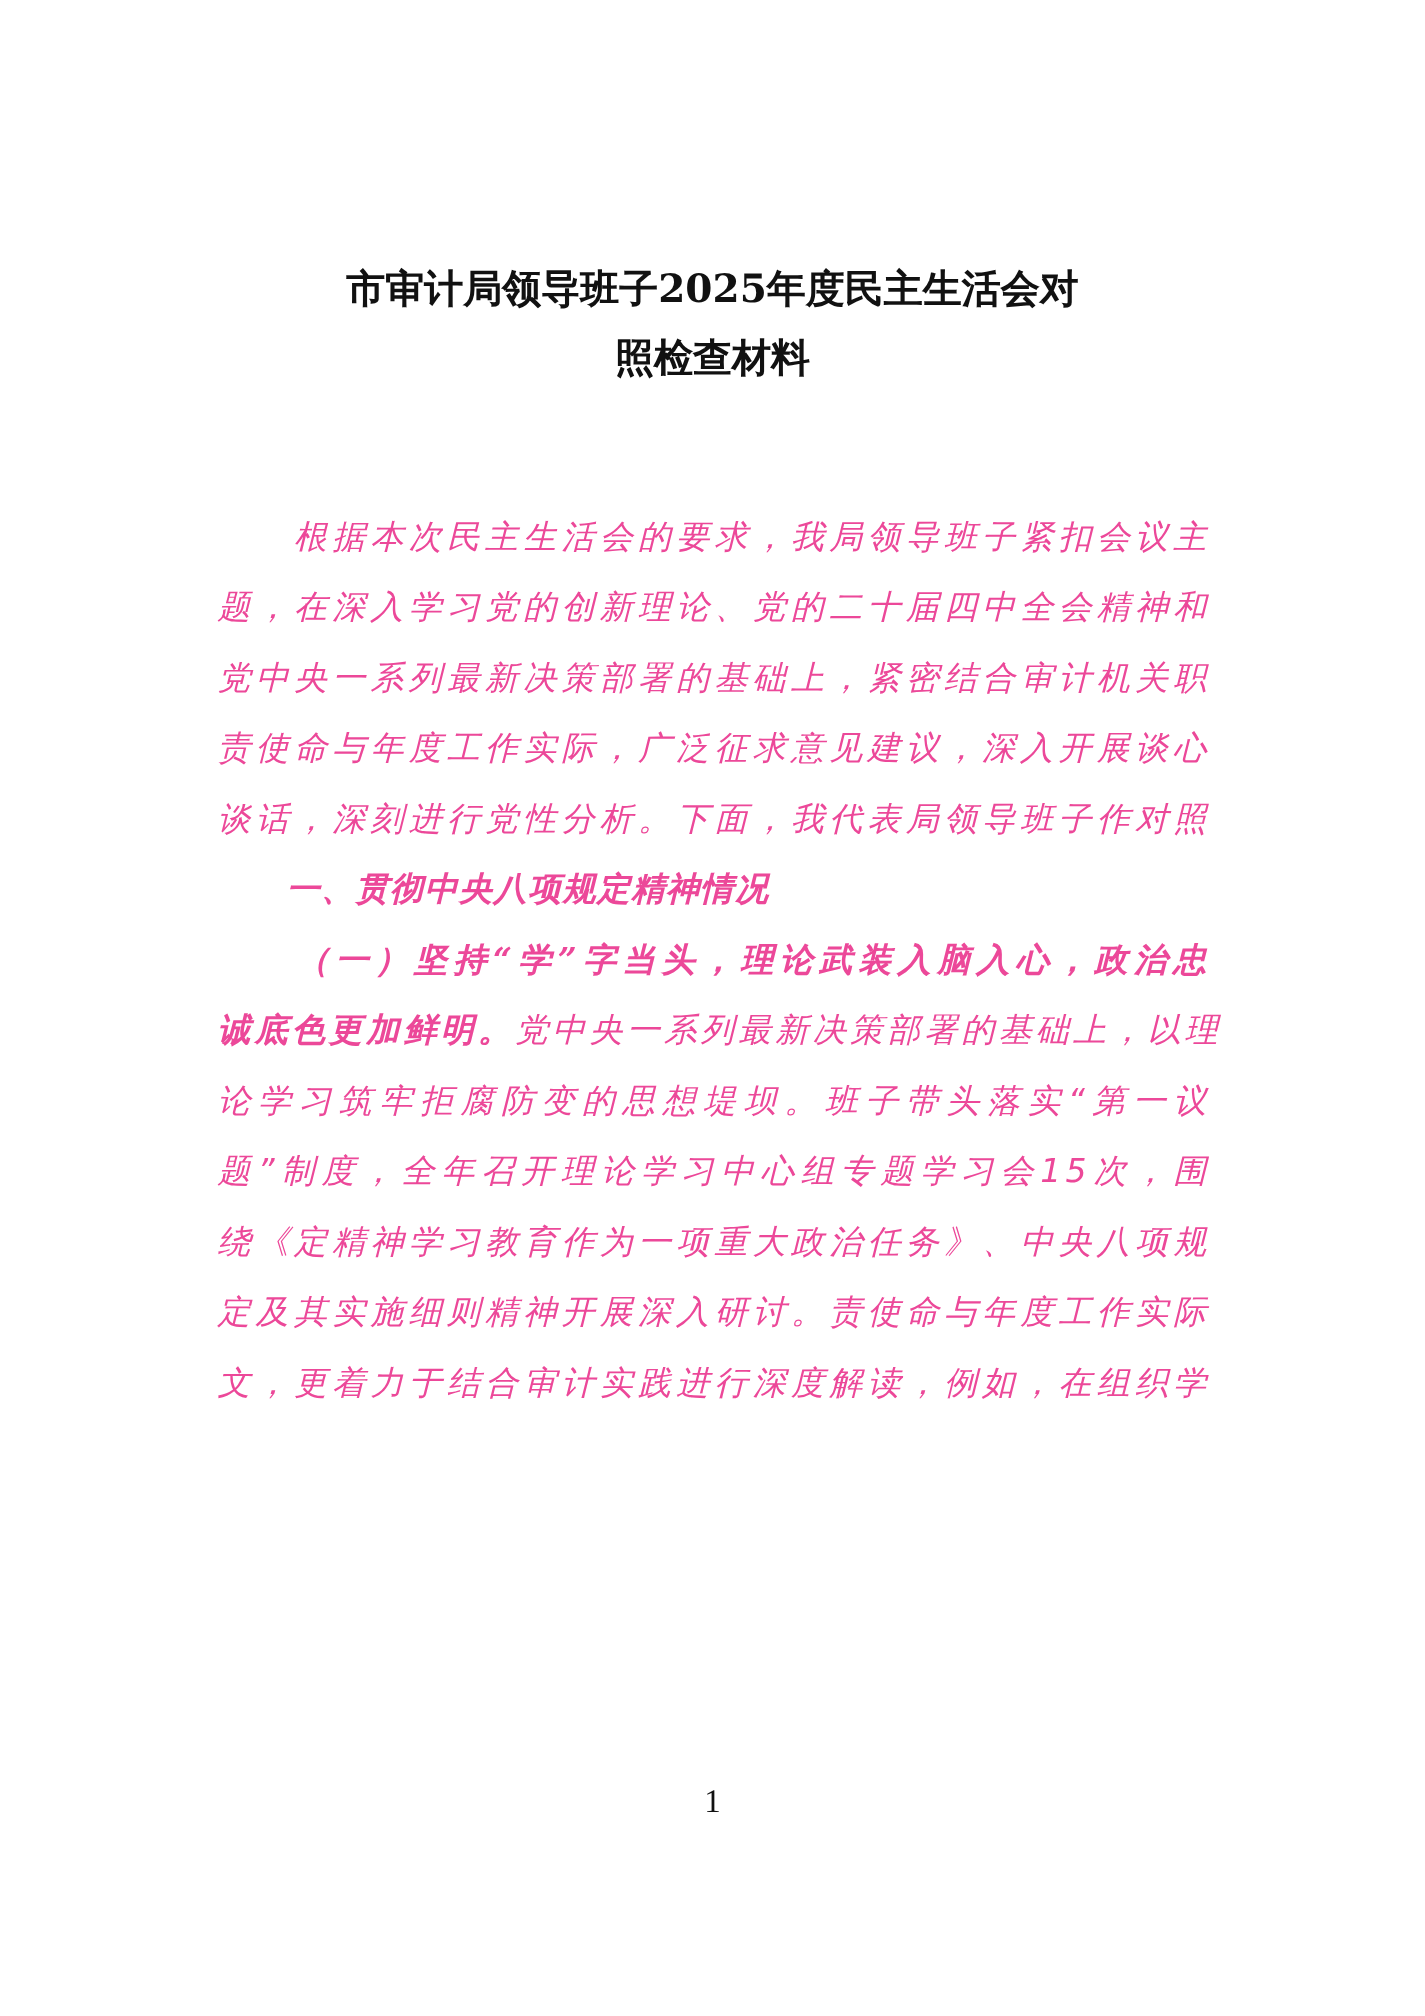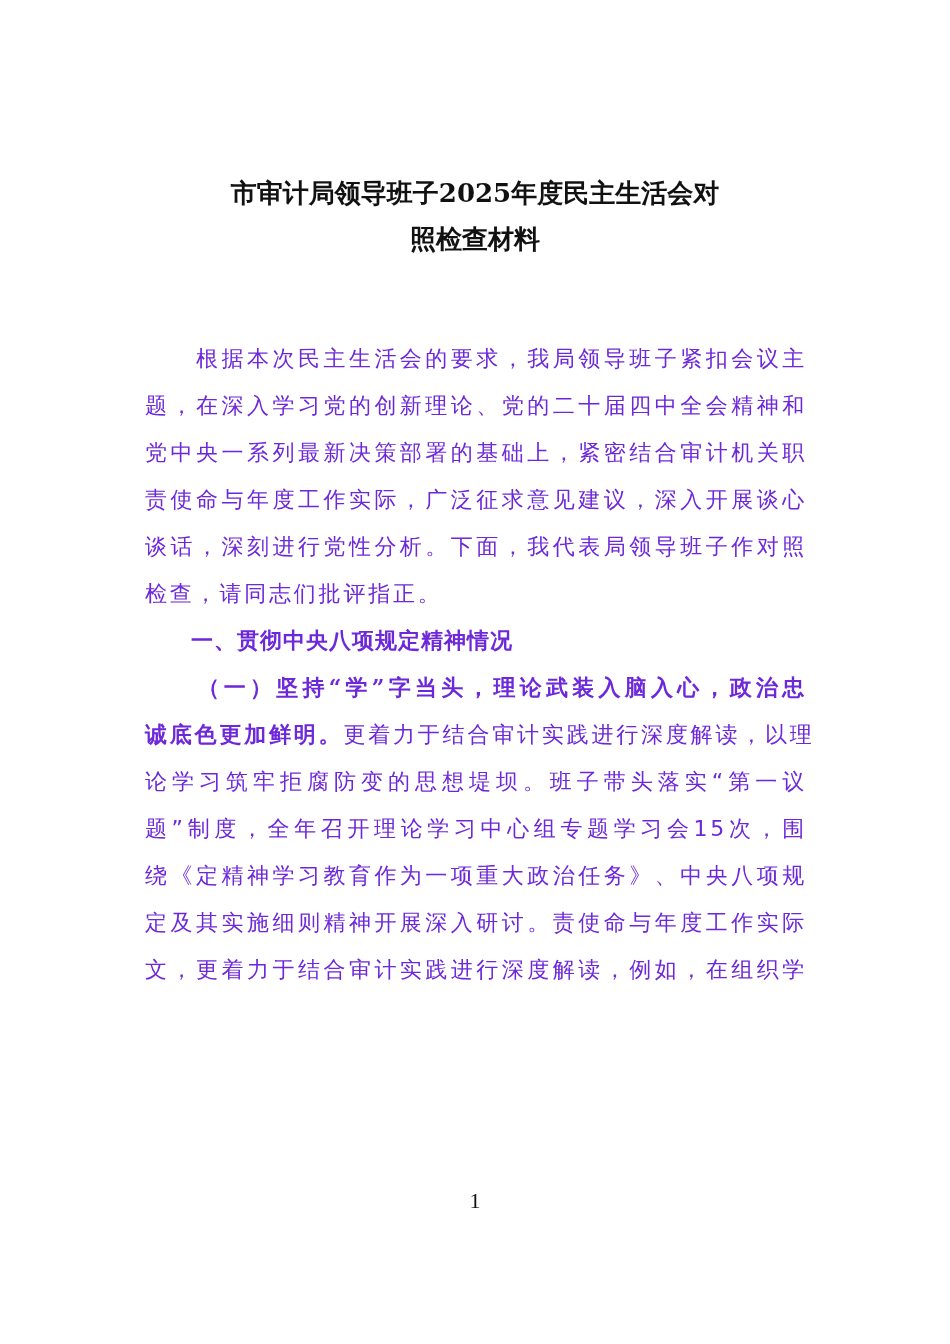"根据本次民主生活会的要求，我局领导班子紧扣会议主" .body-text { color: #6d28d9 -> #ec4899; font-style: none -> italic }
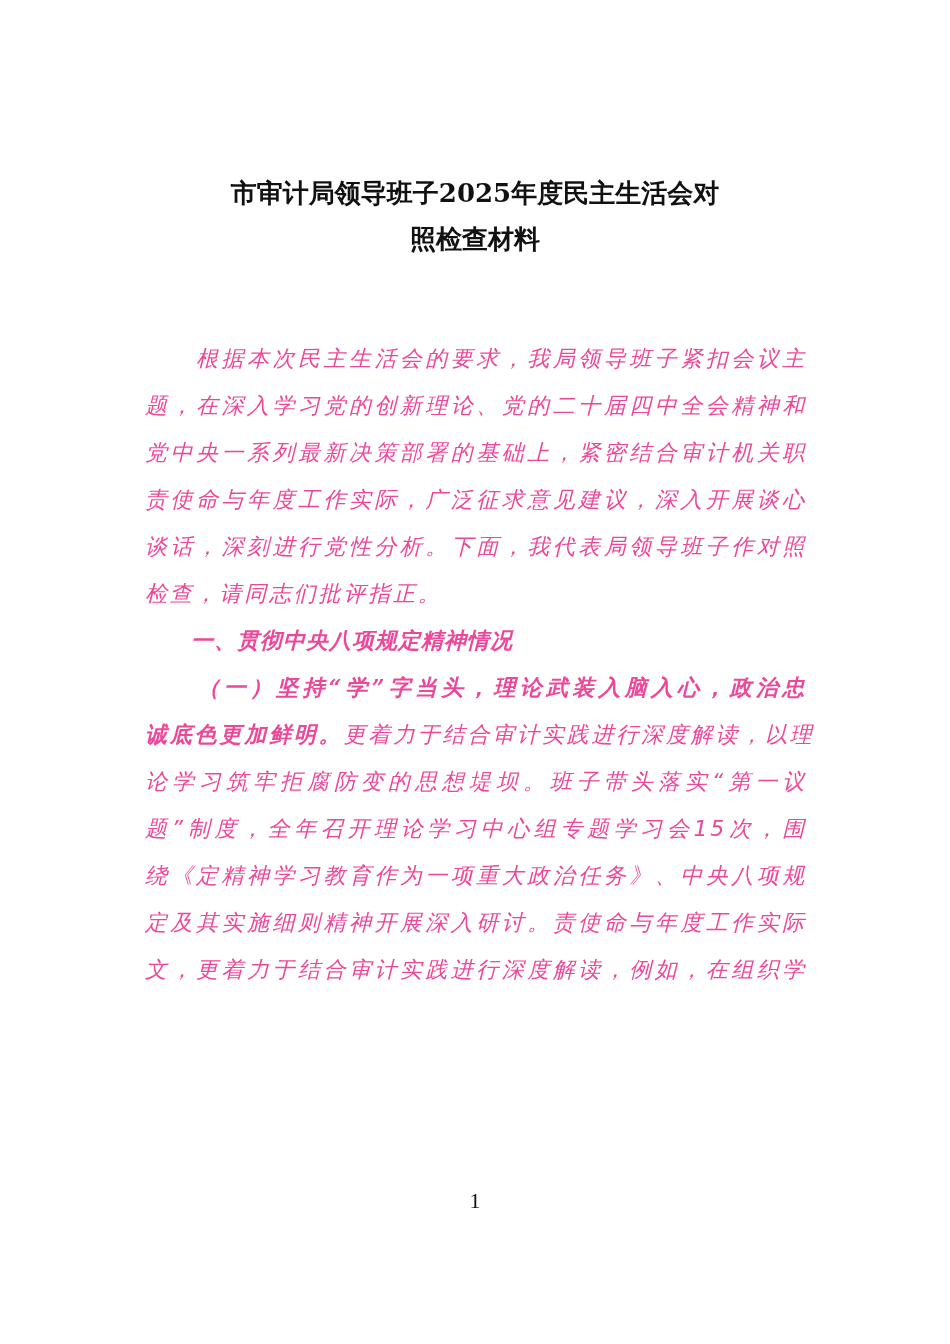"检查，请同志们批评指正。" span.line { html: <span>检查，请同志们批评指正。</span> -> none }
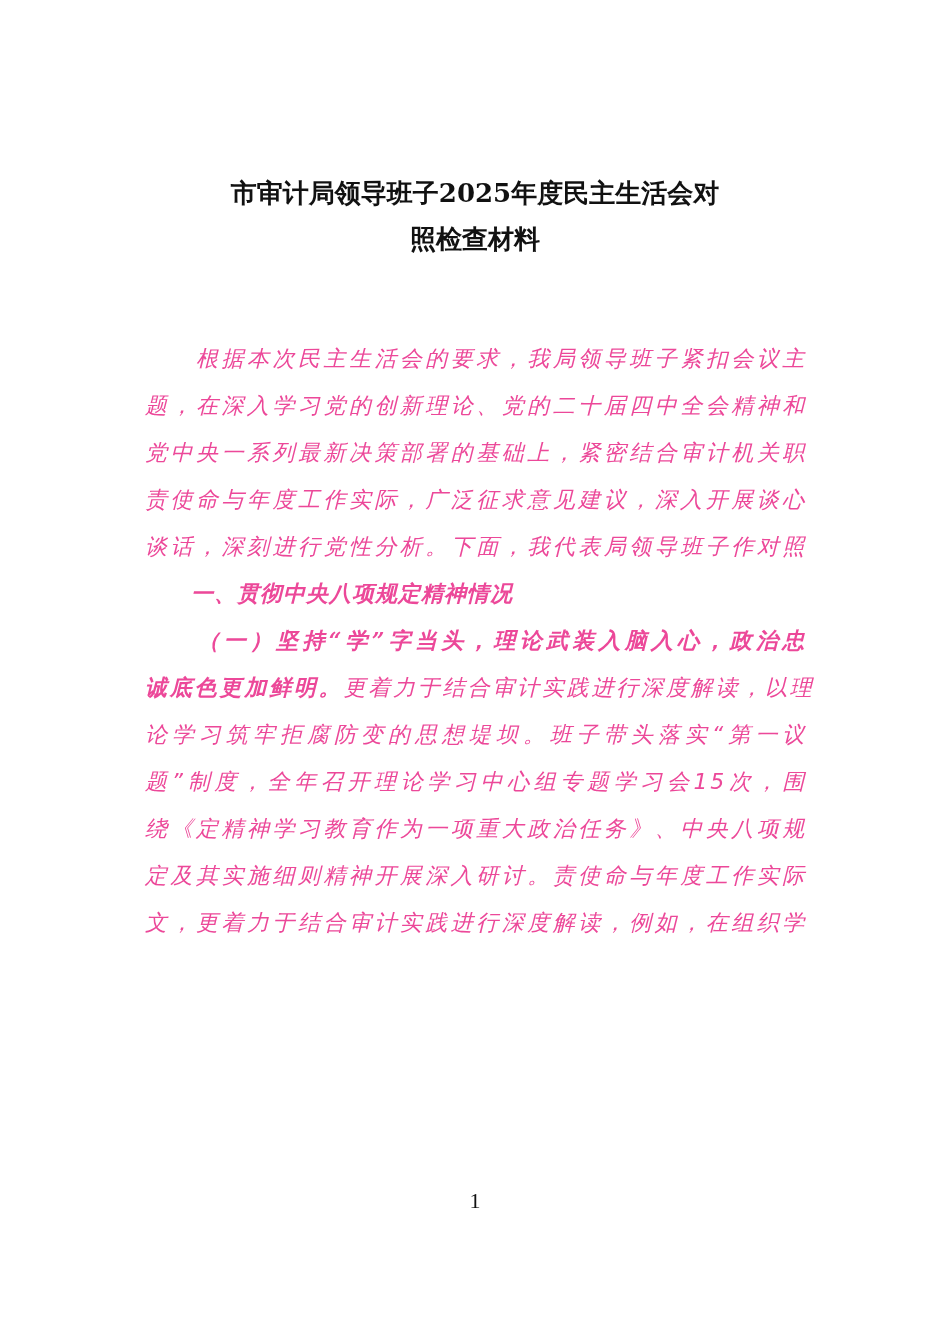"更着力于结合审计实践进行深度解读，以理" span { text: 更着力于结合审计实践进行深度解读 -> 党中央一系列最新决策部署的基础上 }
